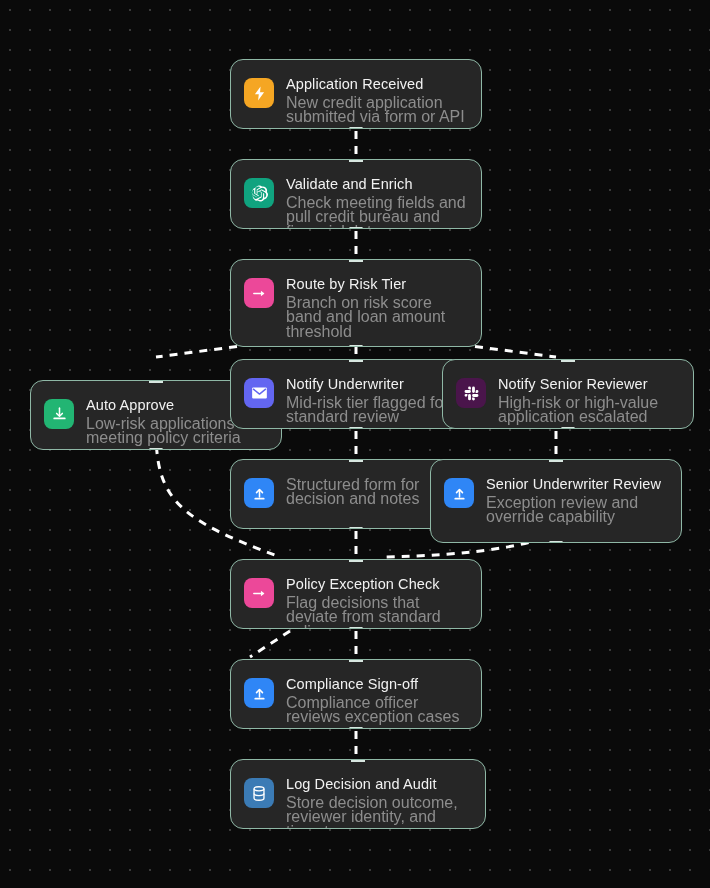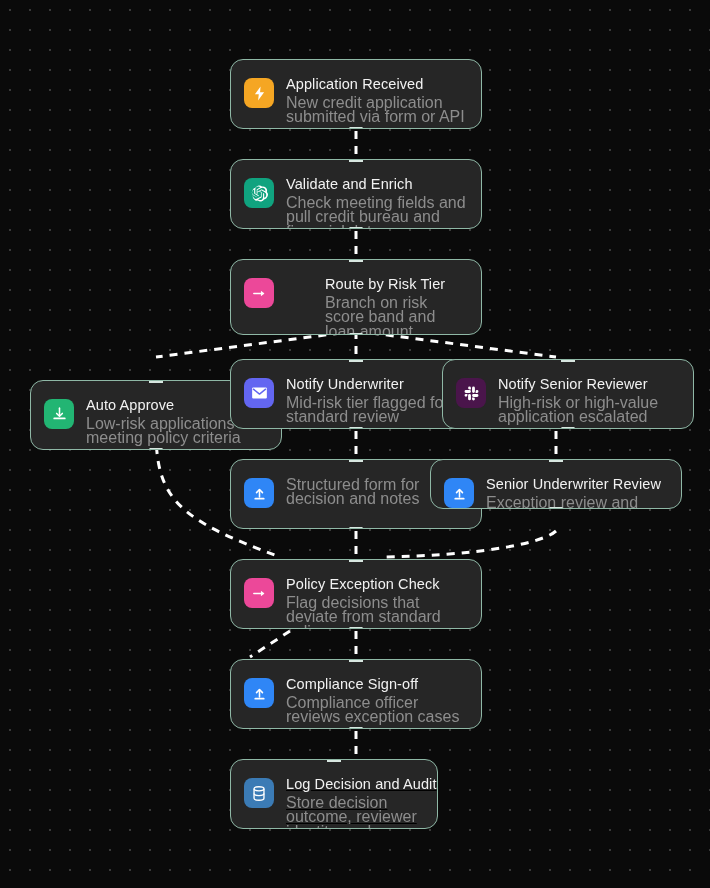"Route by Risk Tier" div.node { gap: 39px -> none; height: 76px -> 88px }
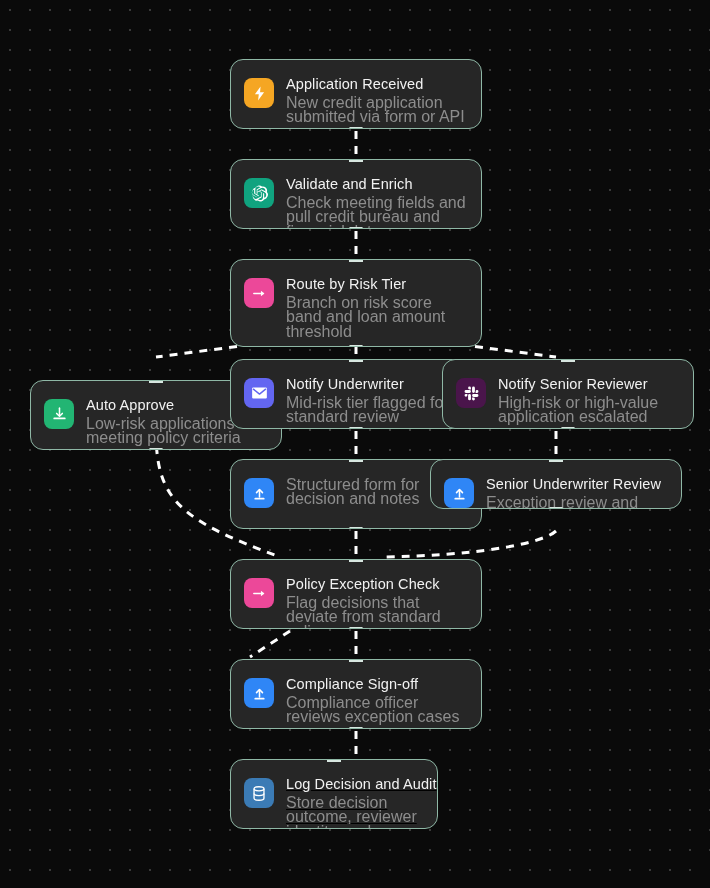"Senior Underwriter Review" div.node { height: 50px -> 84px }
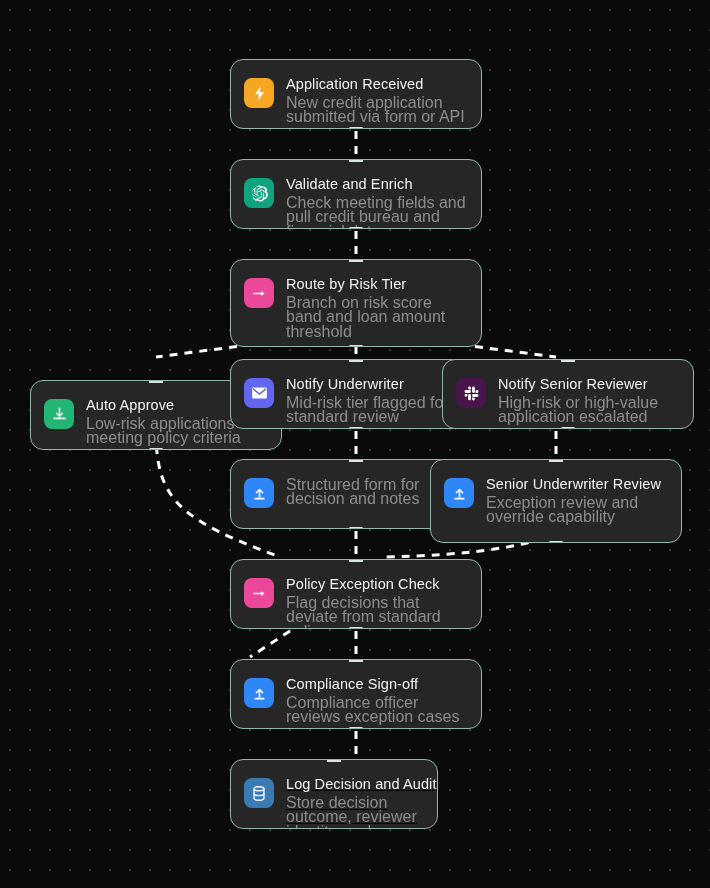"Log Decision and Audit" div.node { text-decoration: underline -> none; width: 208px -> 256px }
